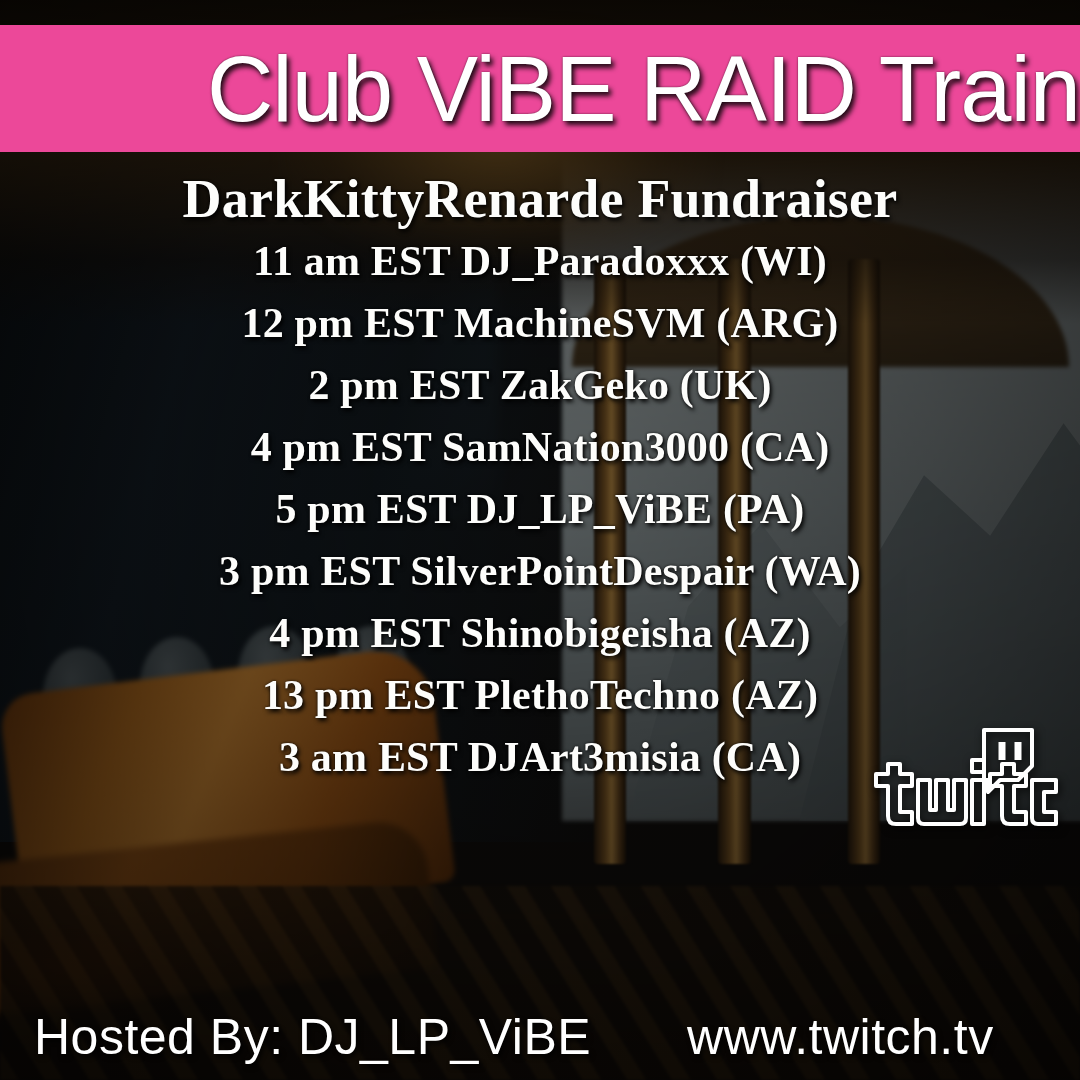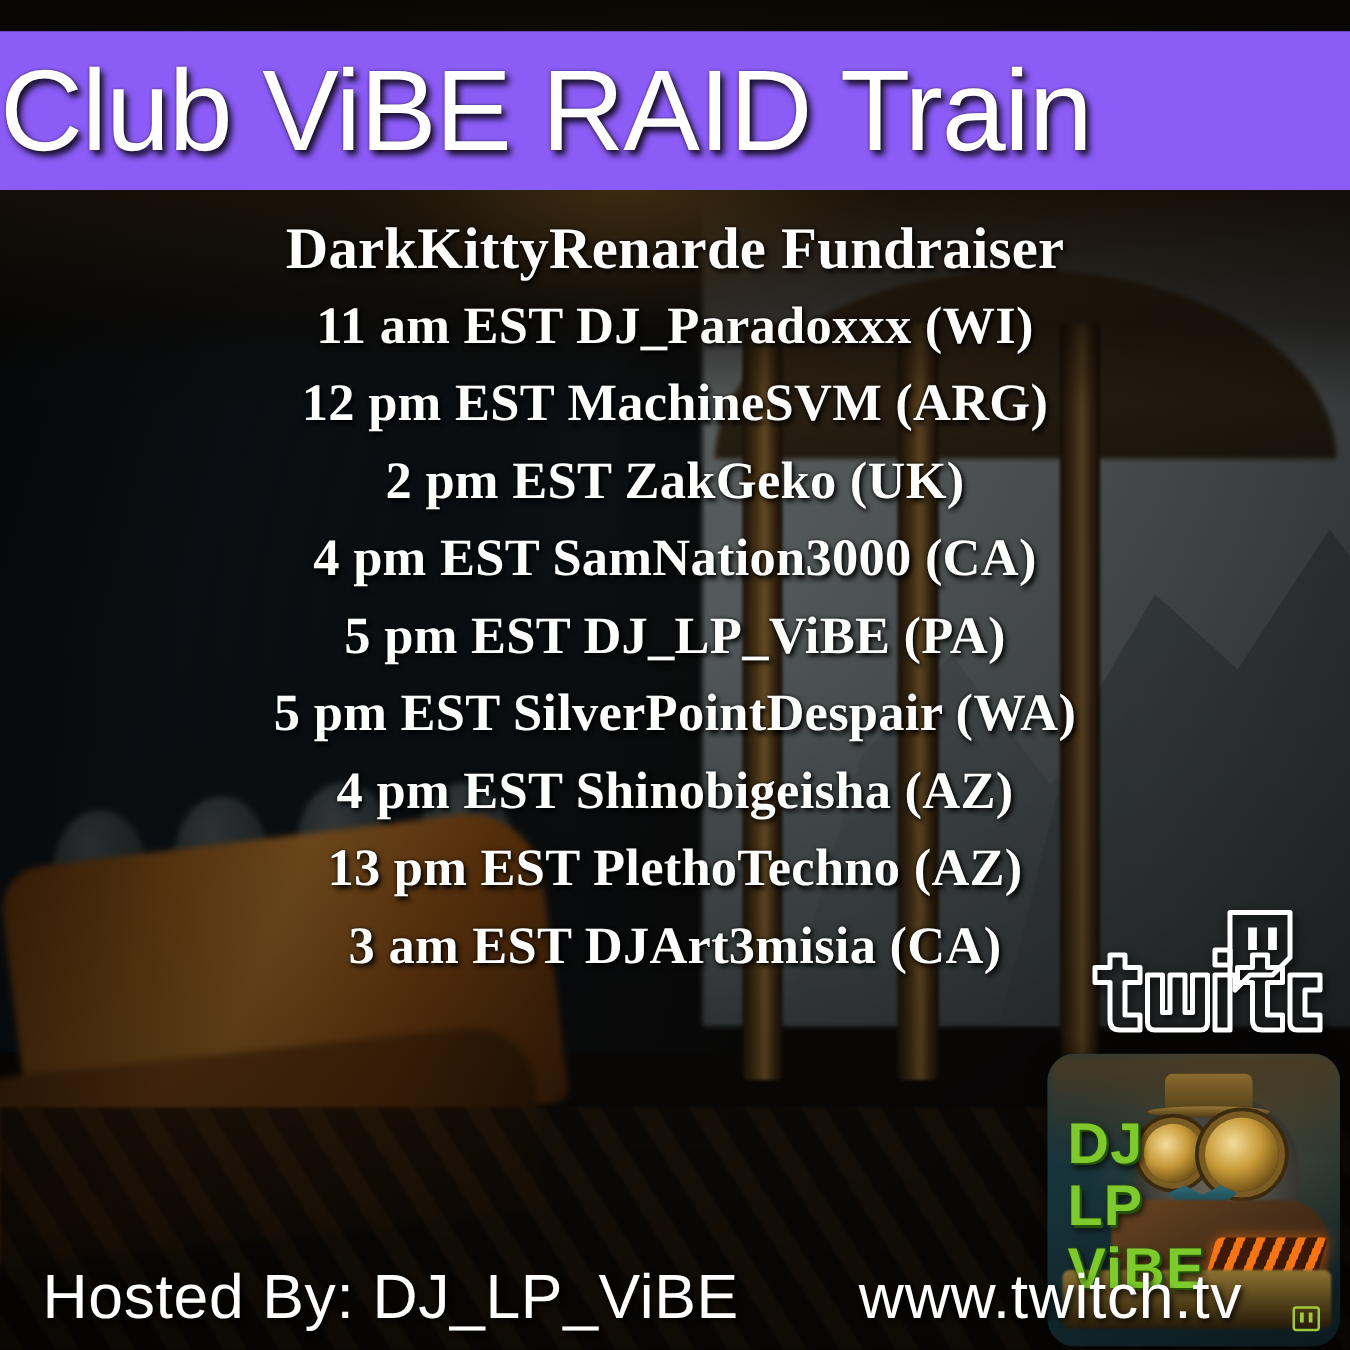"Club ViBE RAID Train" .banner { background: #8b5cf6 -> #ec4899; justify-content: flex-start -> flex-end }
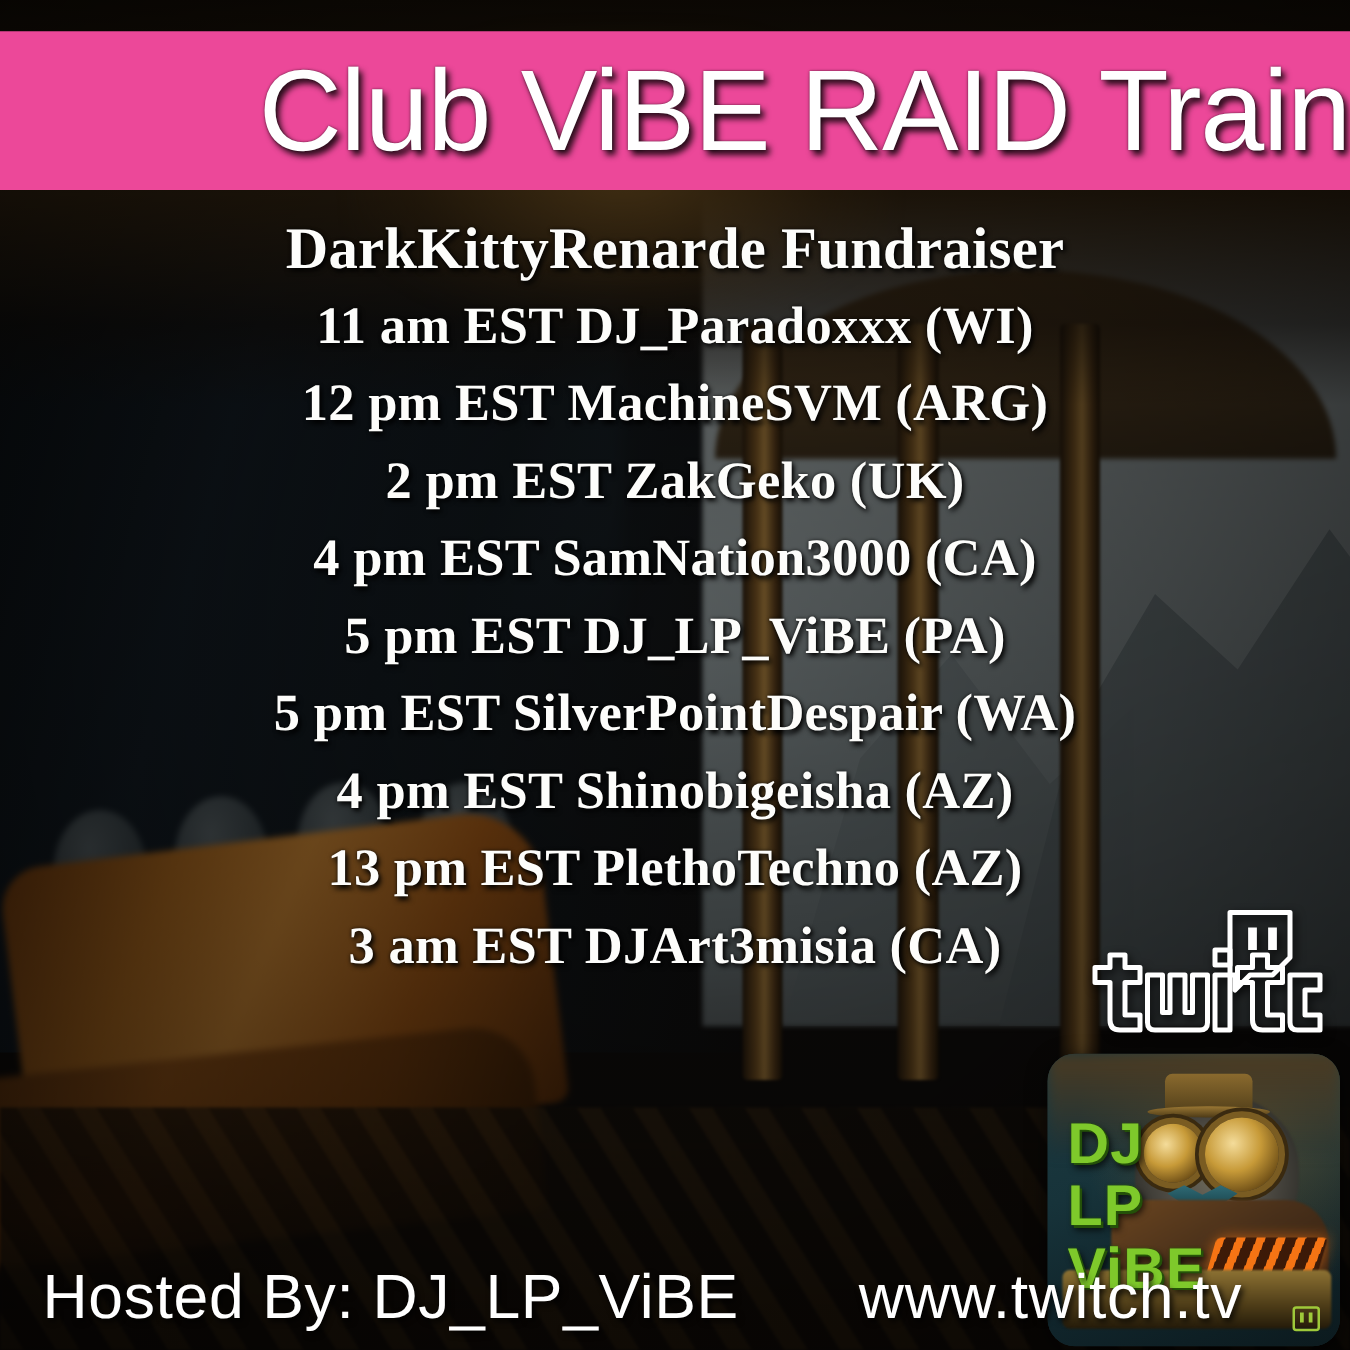"DarkKittyRenarde Fundraiser" .sched-line.header { font-size: 47px -> 54px }
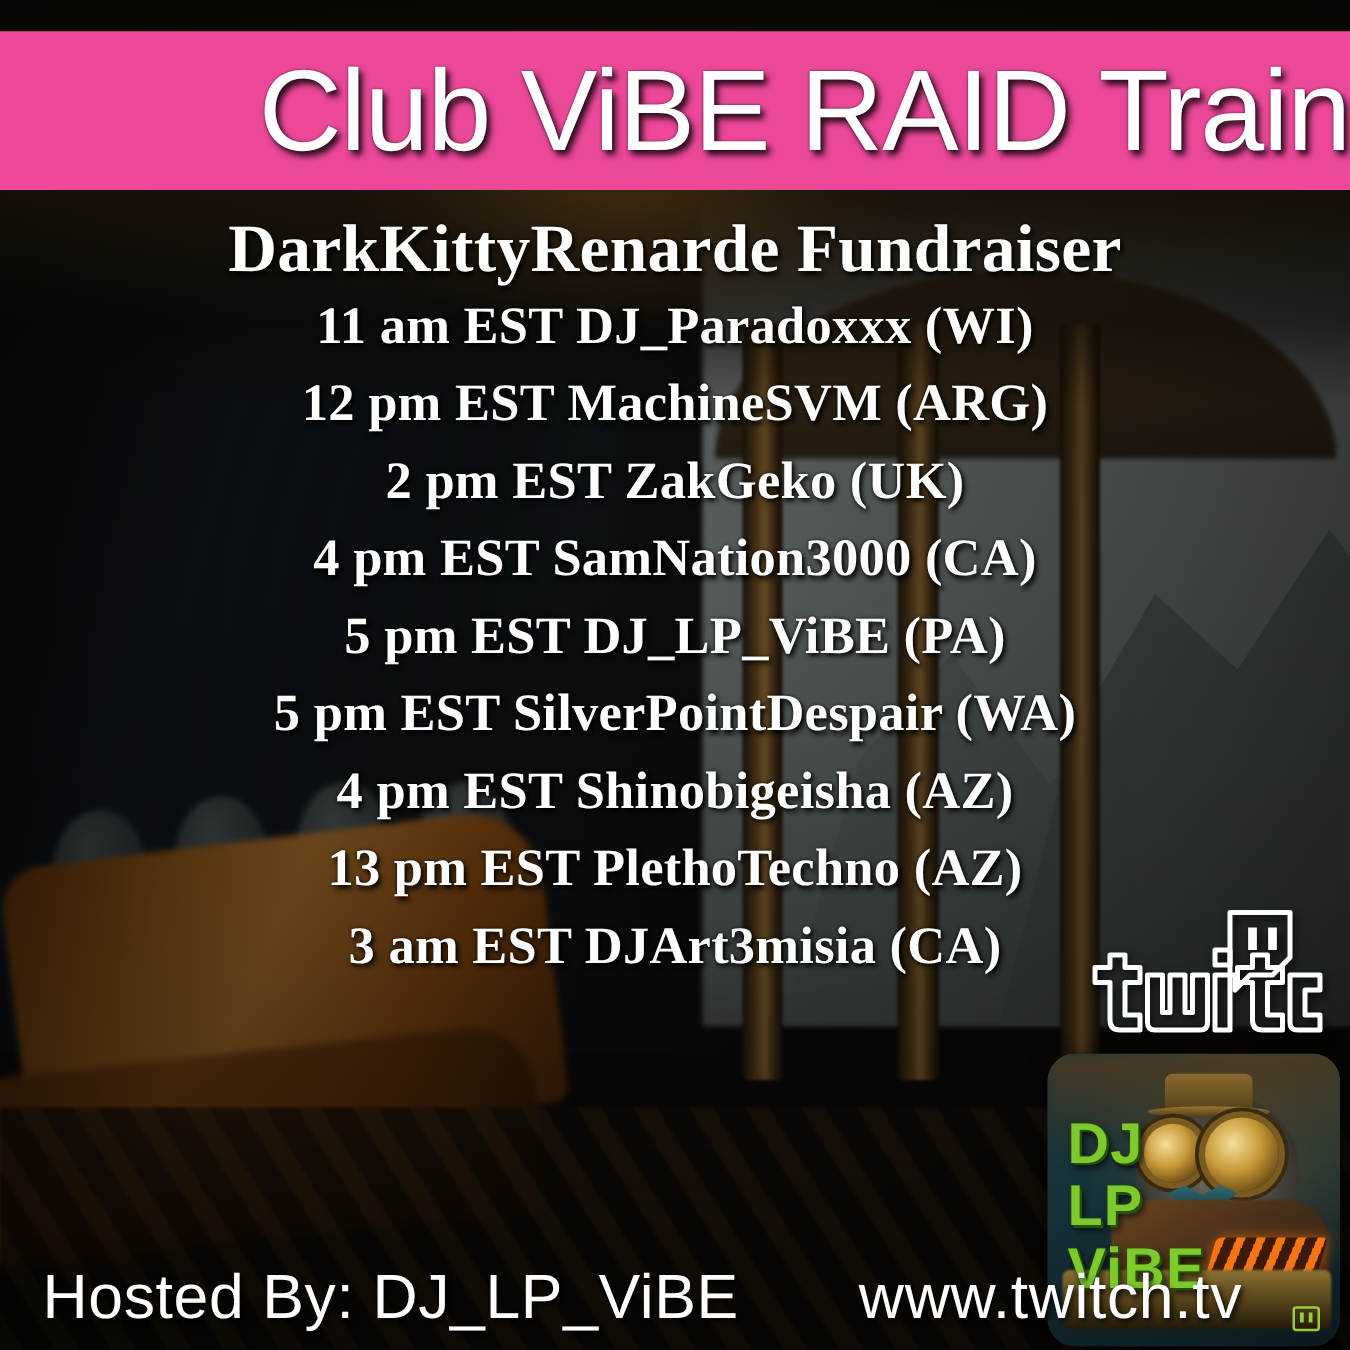"5 pm EST SilverPointDespair (WA)" div.sched-line { text: 5 -> 3 }
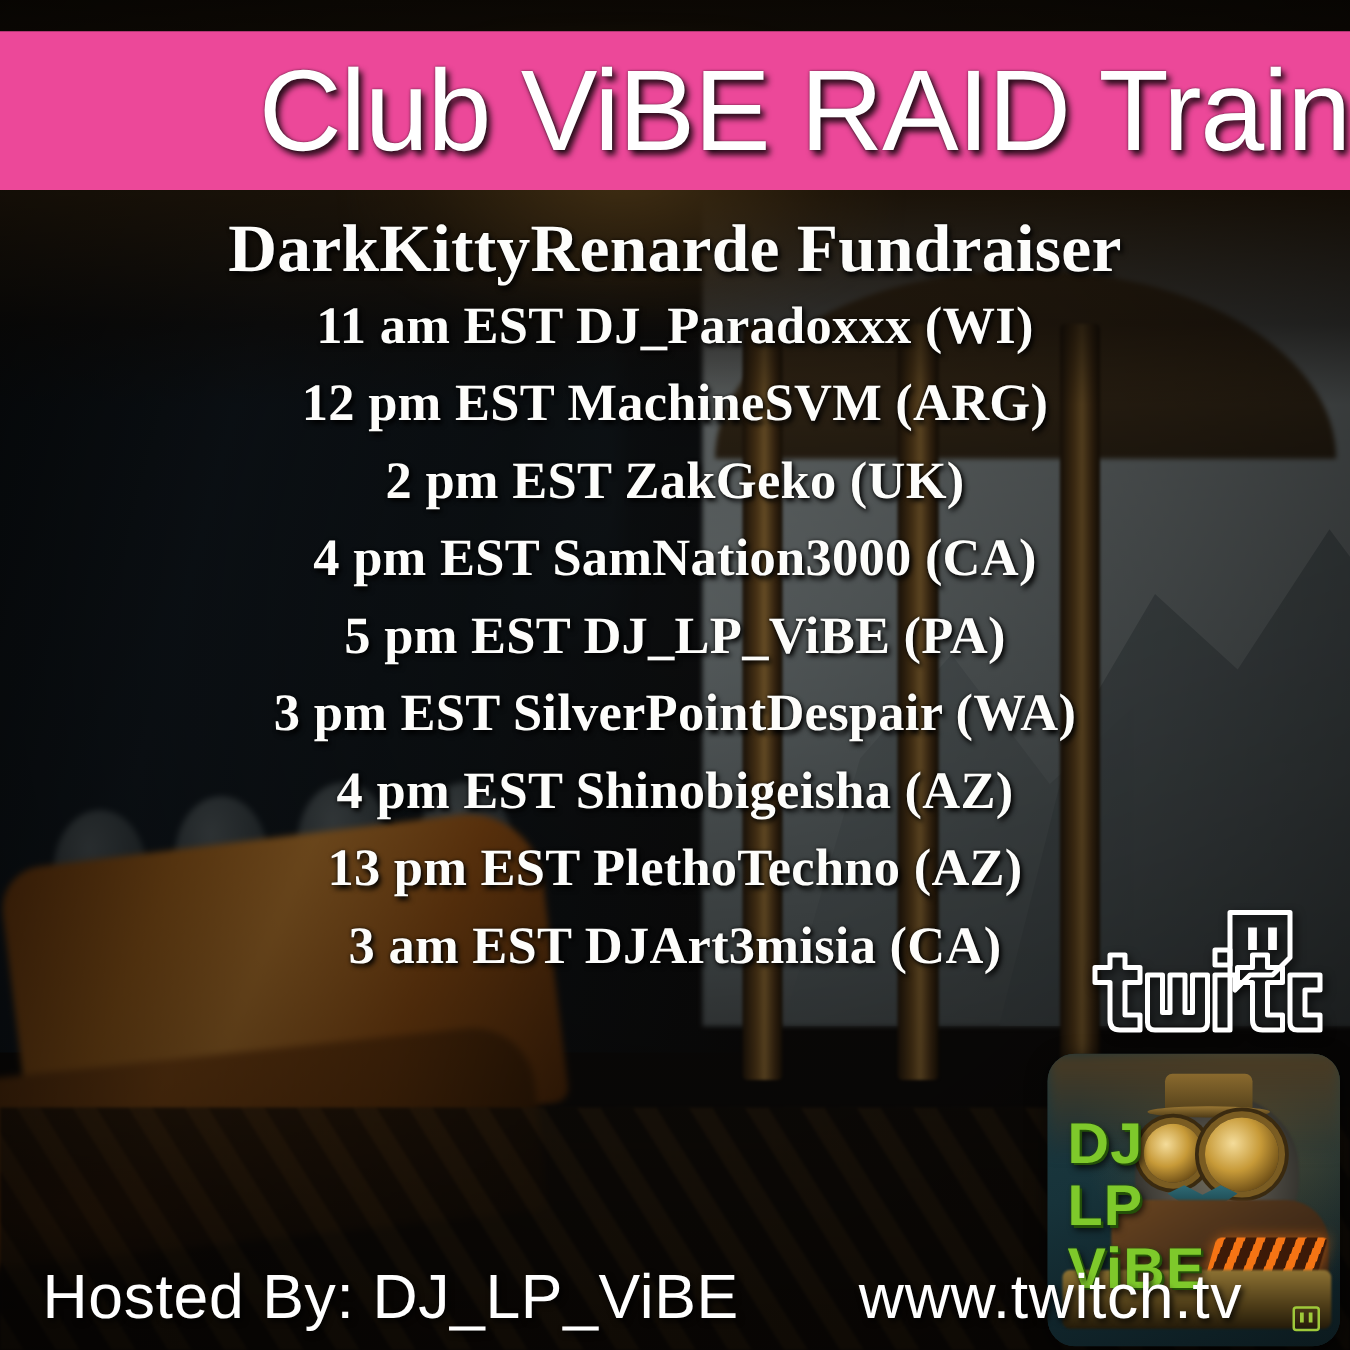"DJ" div.avatar { html: <div> <div></div> <div></div> <div></div> <div></div> <div></div> <div></div> <div></div> <div></div> <div></div> <div></div> <div></div> <div> <div>DJ</div> <div>LP</div> <div>ViBE</div> </div> <div> <i></i> <i></i> </div> </div> -> none }
